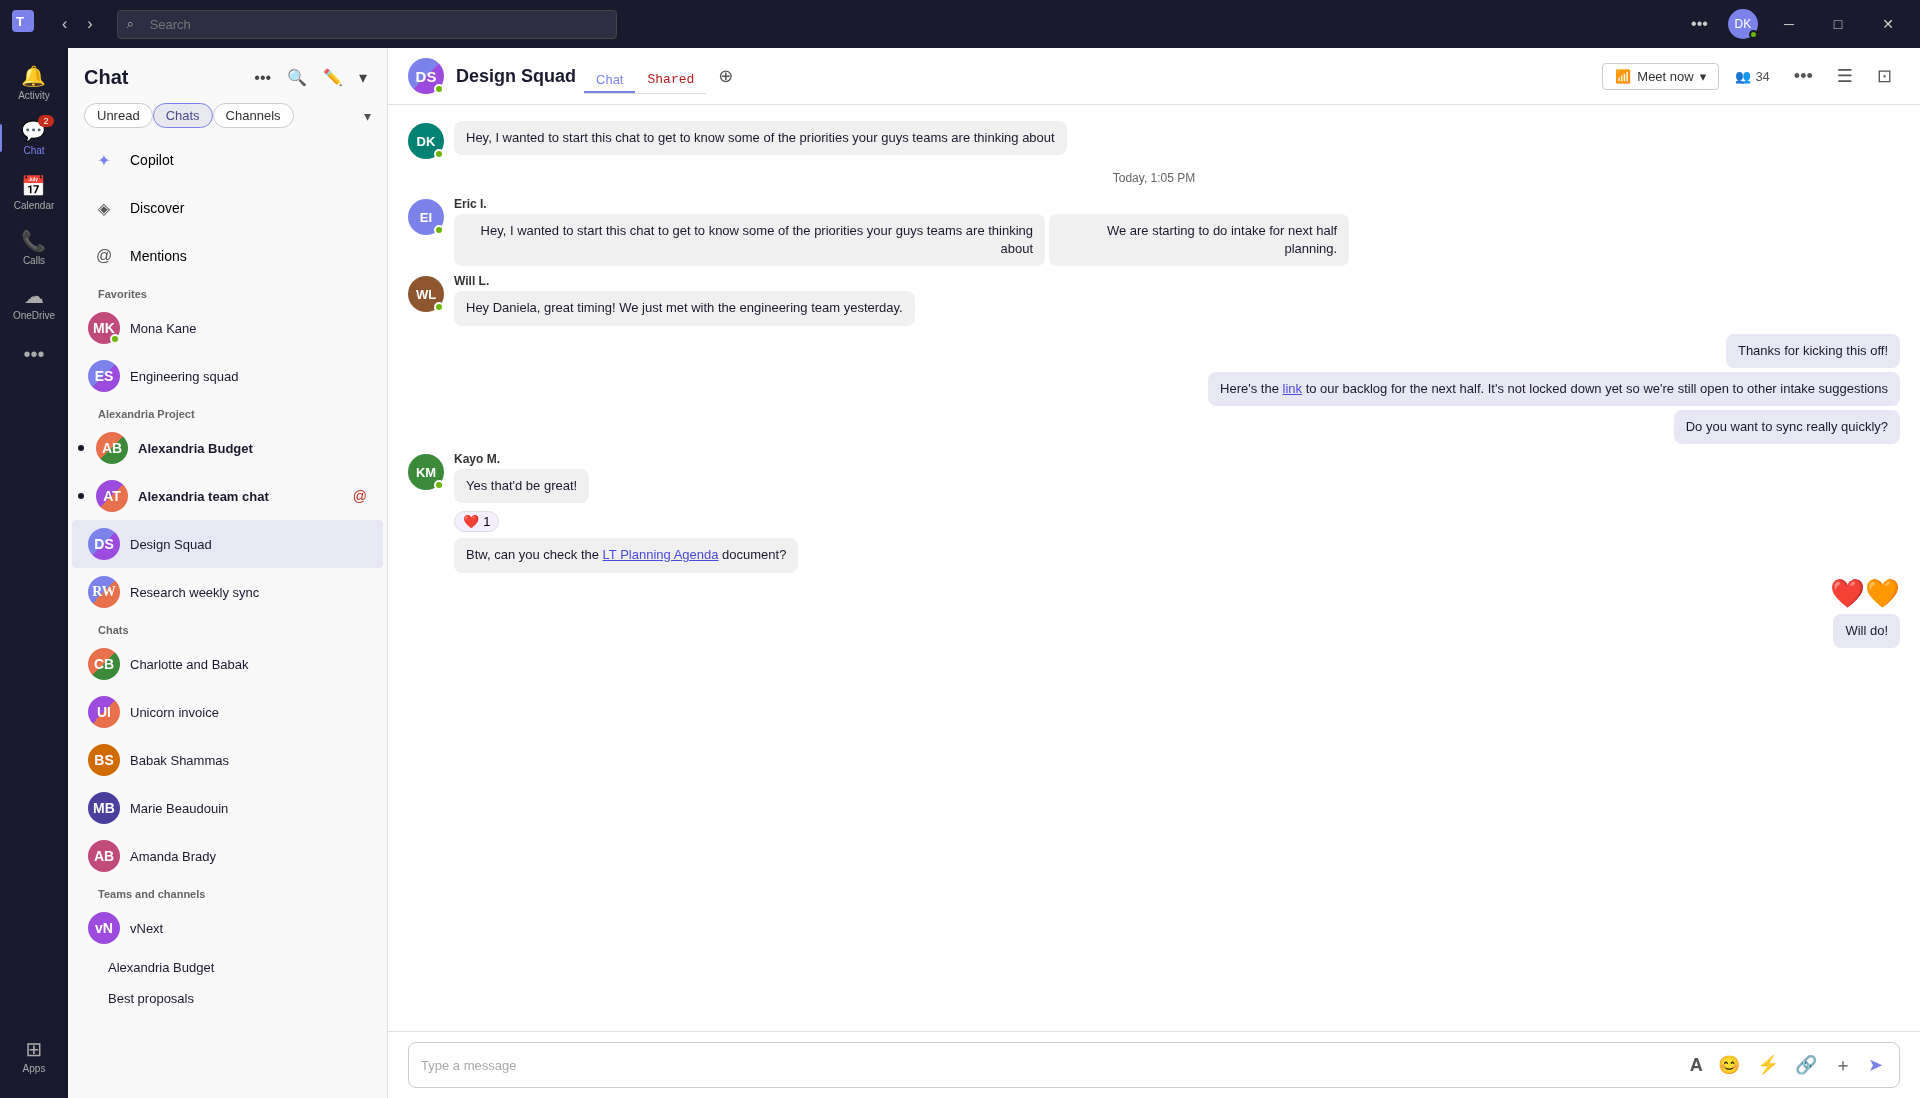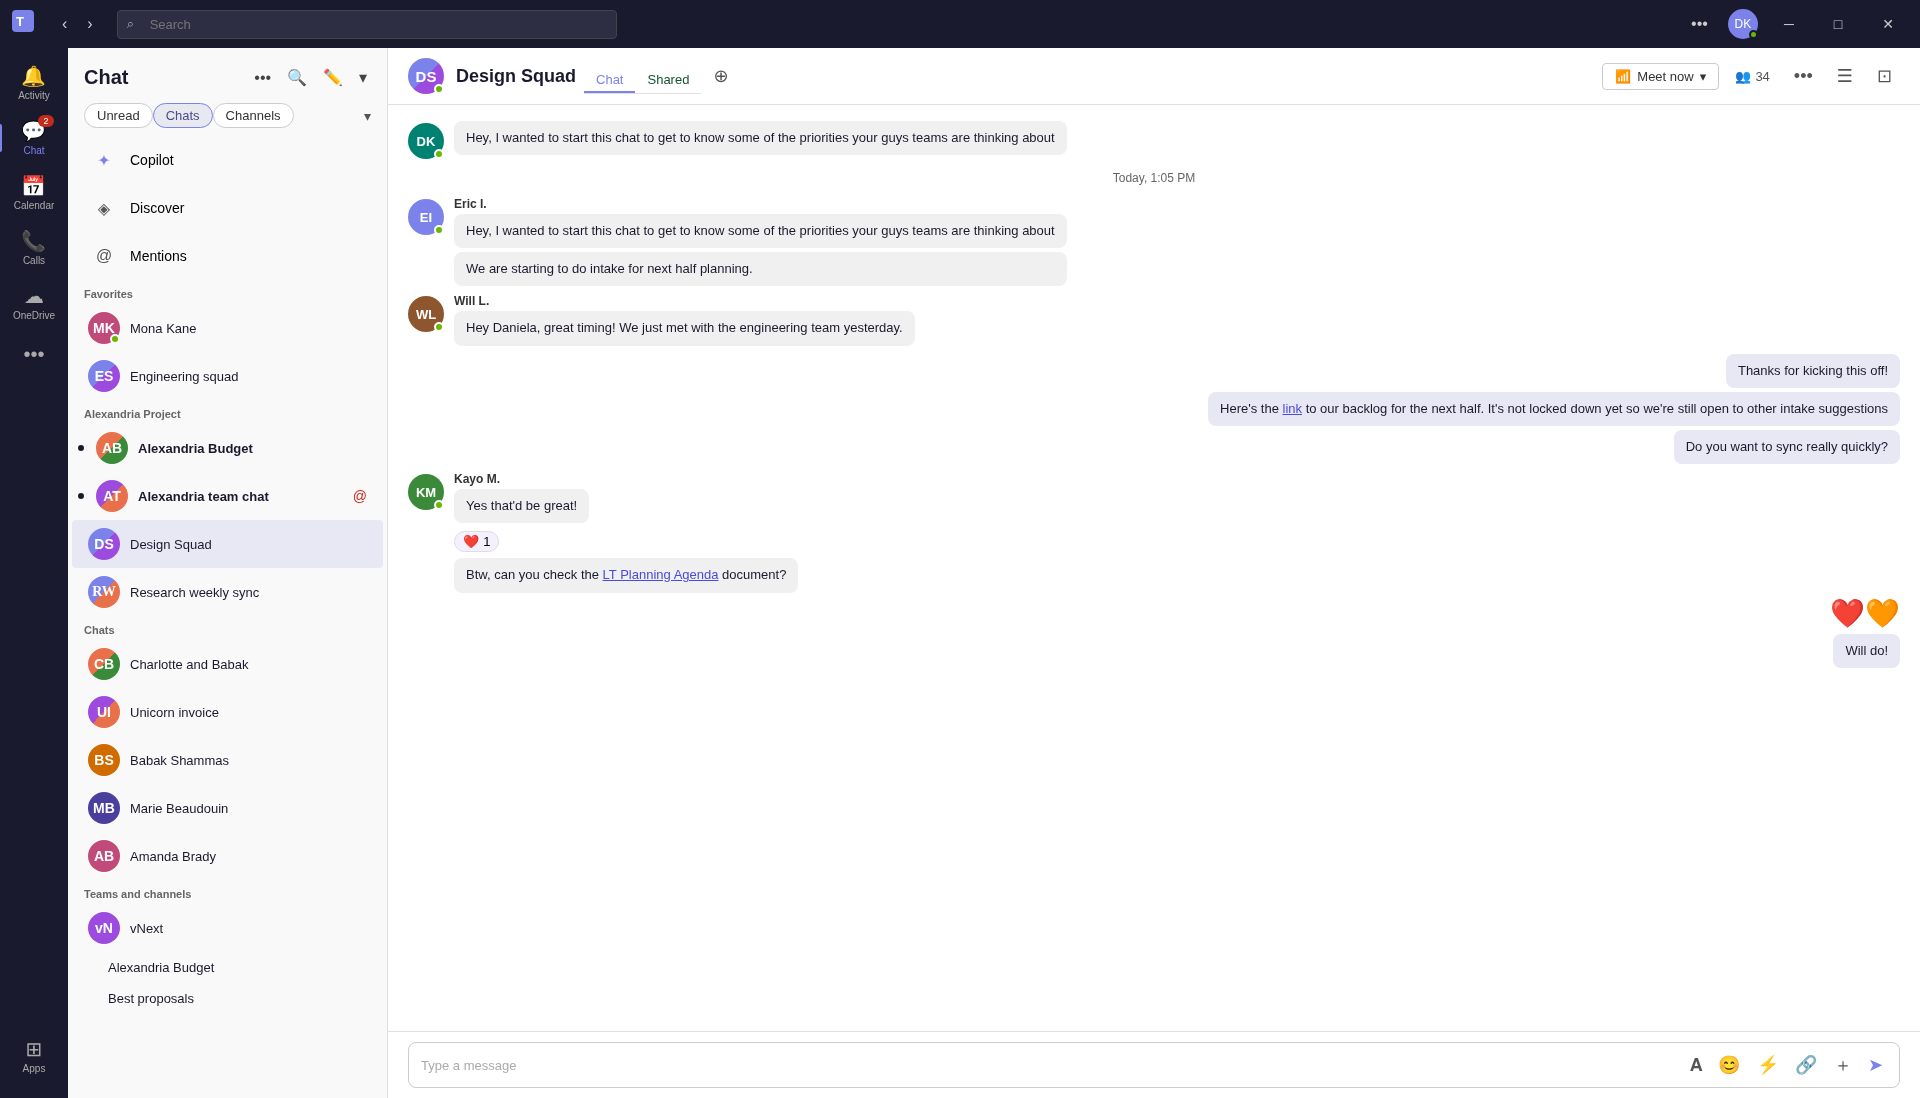"Shared" .chat-header-tab-inactive { color: #14532d -> #b91c1c; font-family: none -> Liberation Mono, monospace }
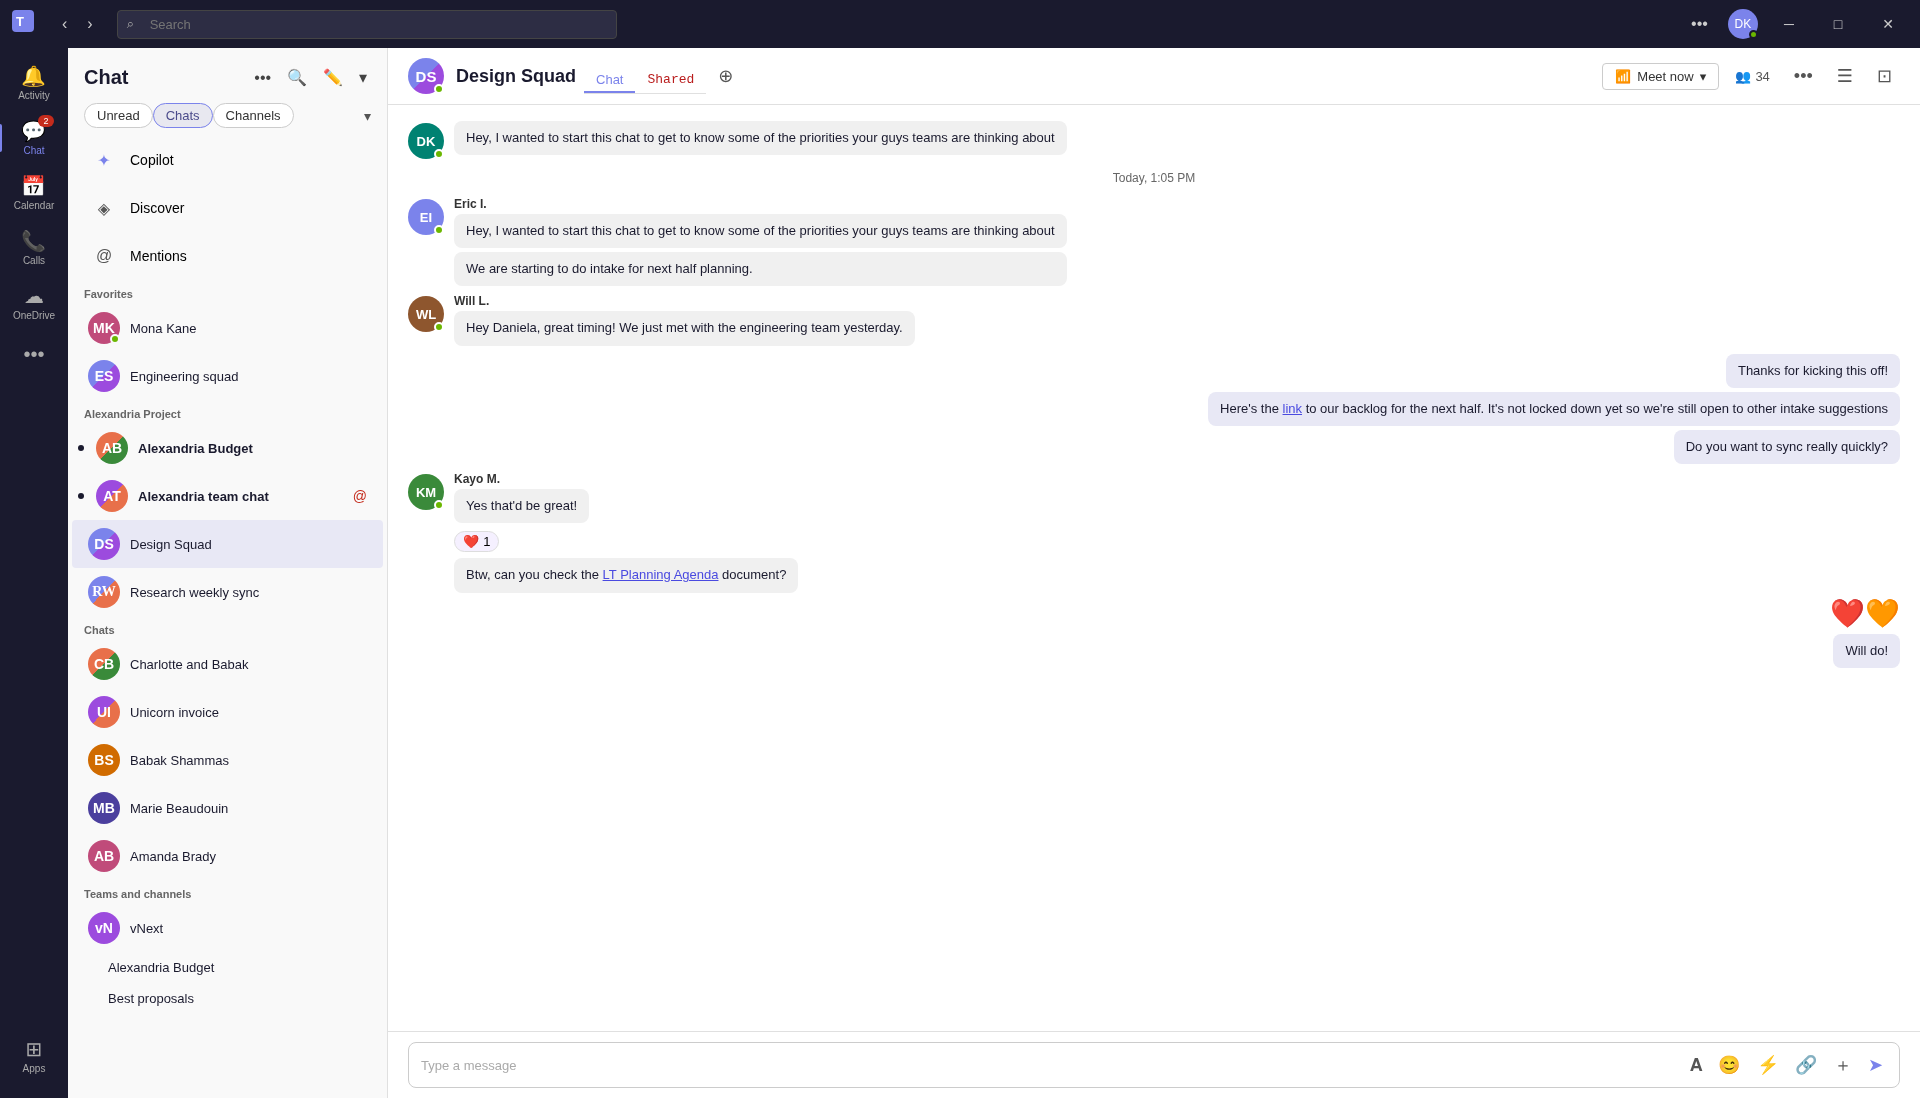"Hey, I wanted to start" .msg-bubble-stack { flex-direction: column -> none; text-align: none -> right }
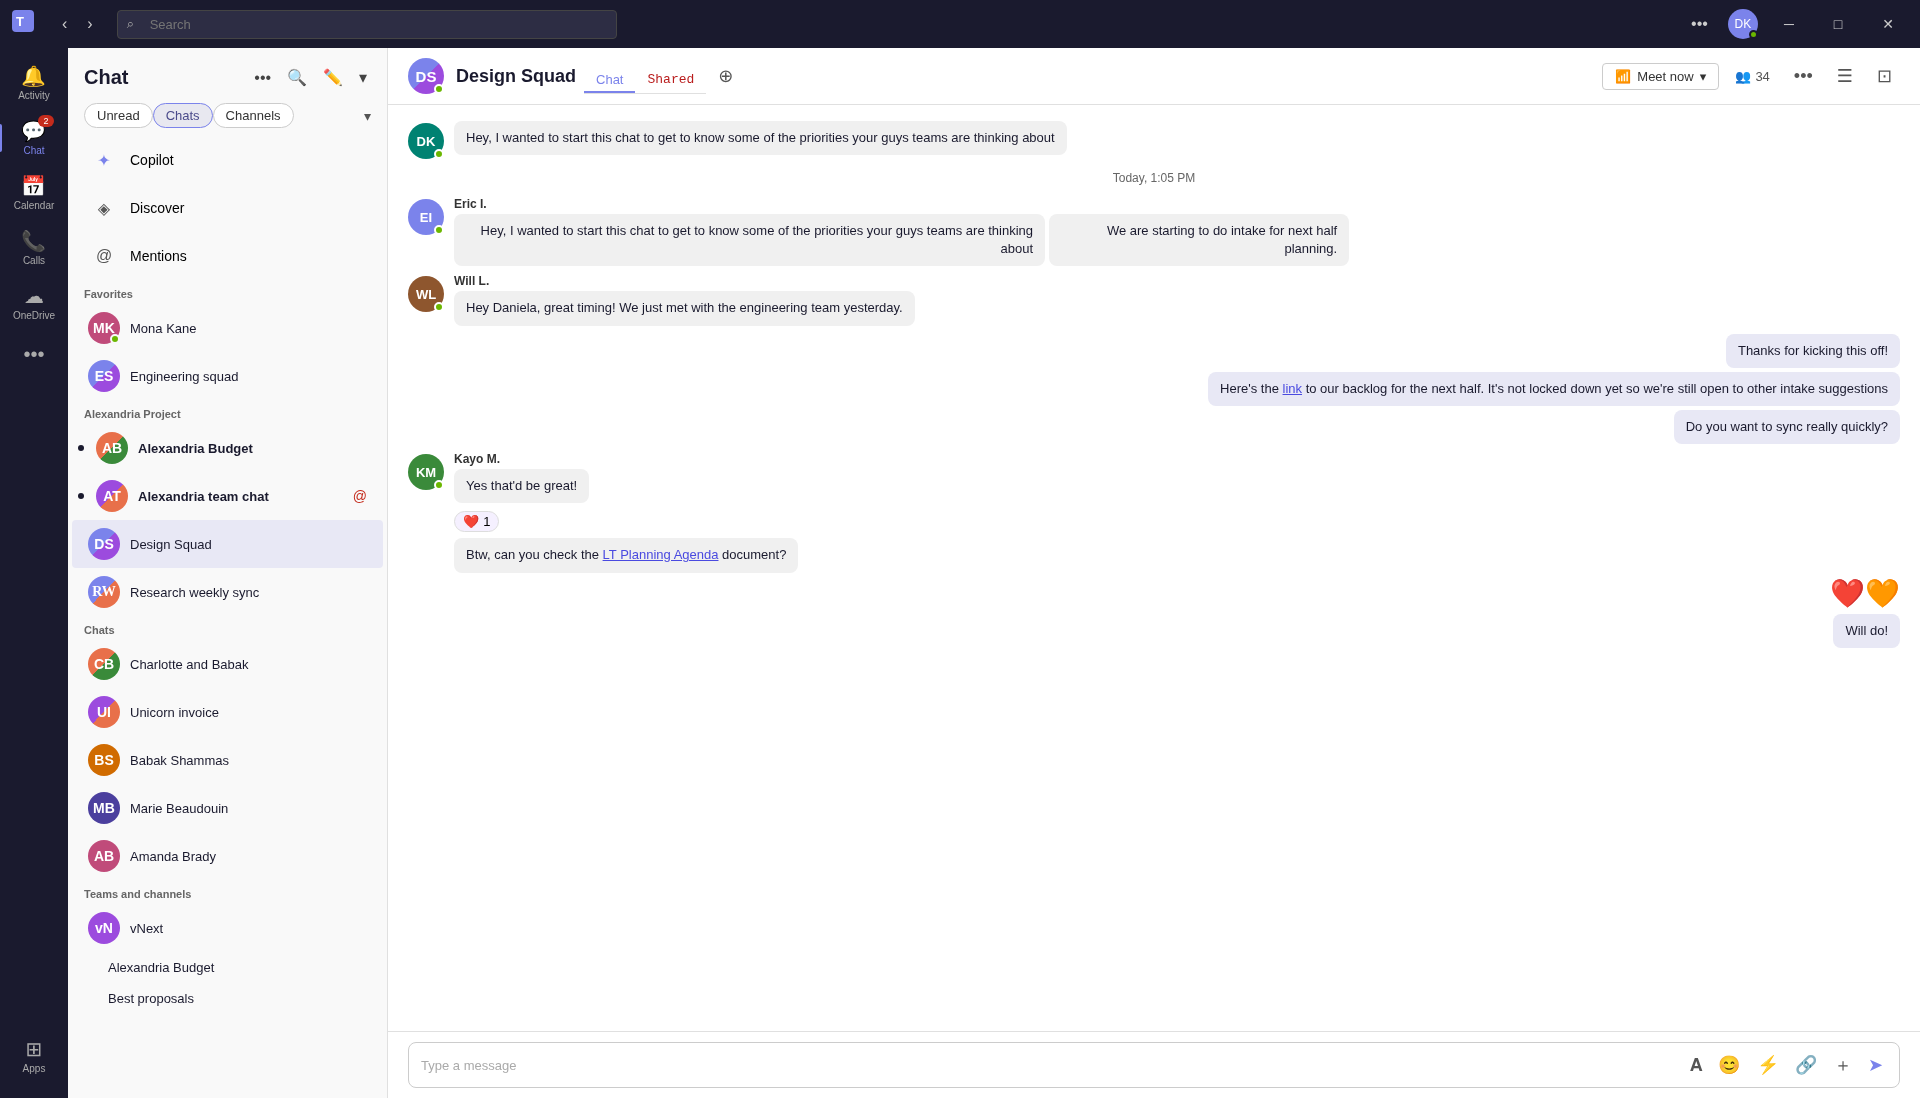"Favorites" .sidebar-section-label { margin-left: none -> 14px }
